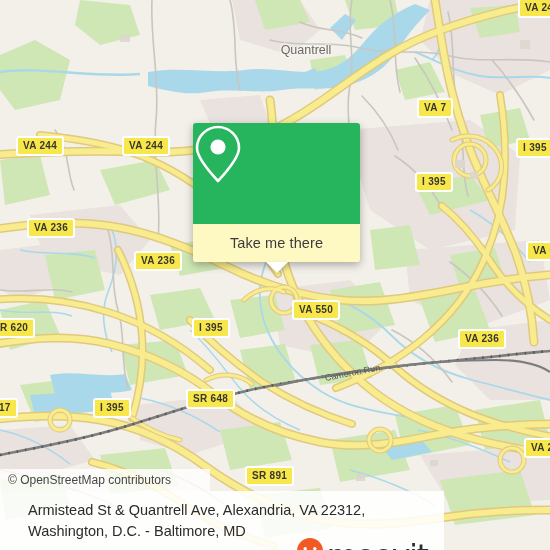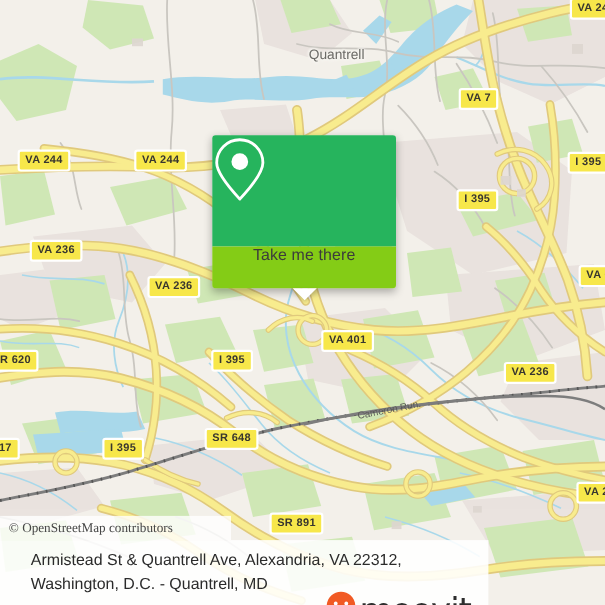"VA 7" div.shield { top: 80px -> 98px }
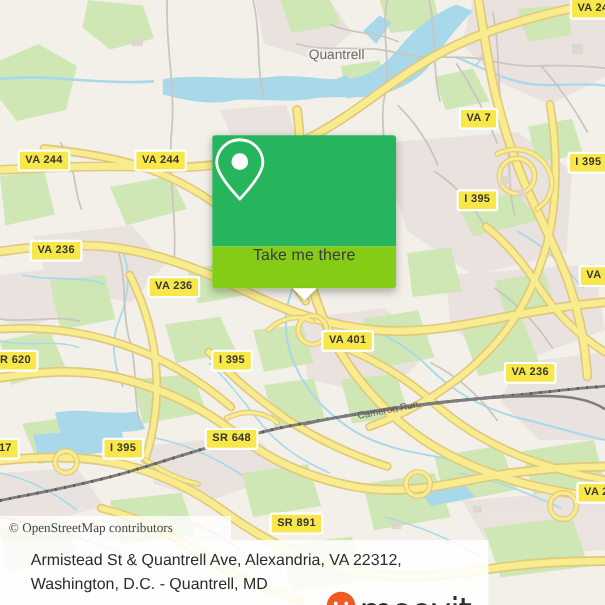"Take me there" #card-bottom { align-items: flex-start -> center; background: #84cc16 -> #fef9c3 }
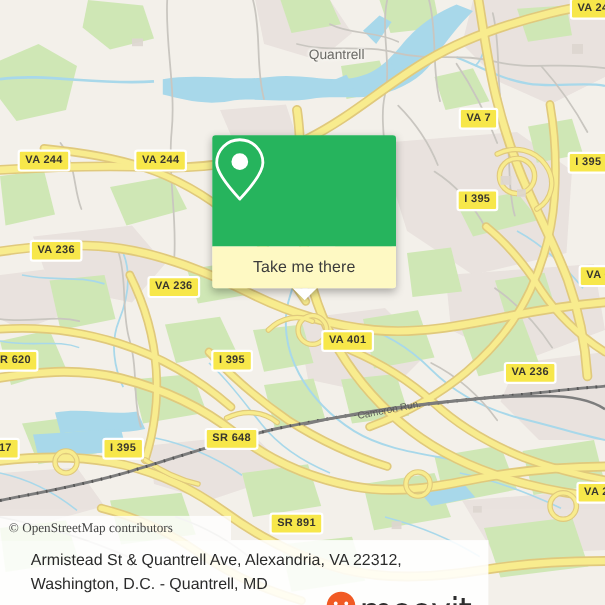"VA 401" div.shield { text: 401 -> 550 }
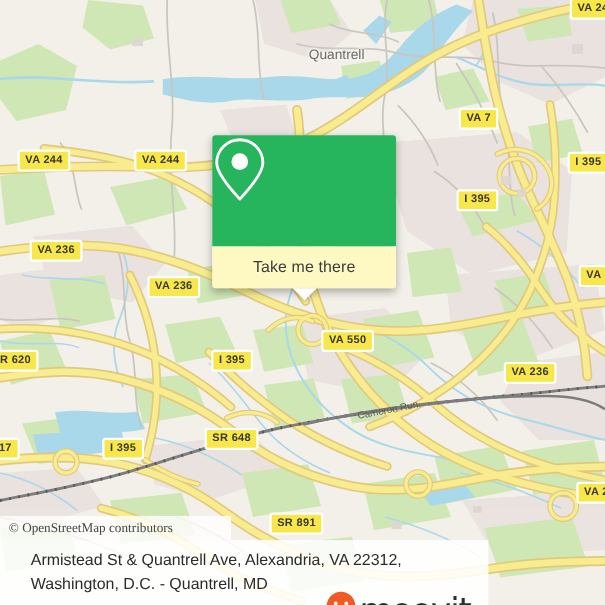"© OpenStreetMap contributors" #attrib span { font-family: Liberation Serif, serif -> Liberation Sans, sans-serif }
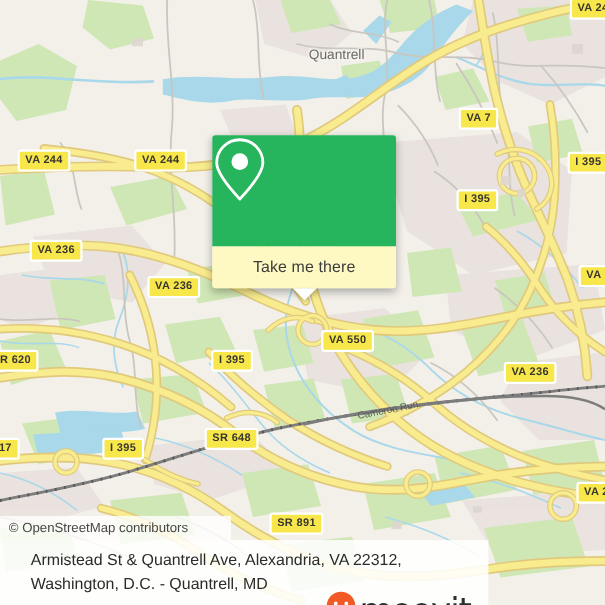"Washington, D.C. - Quantrell, MD" div { text: Quantrell -> Baltimore }
